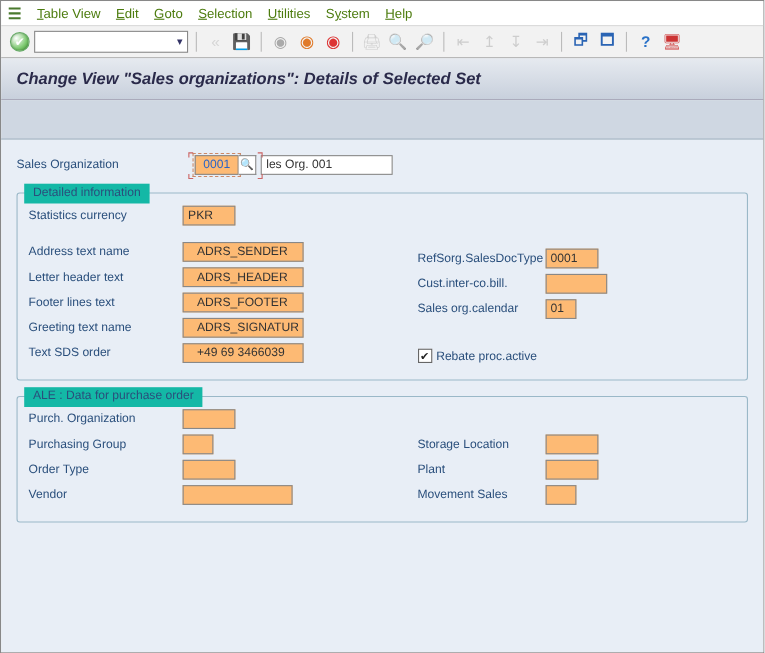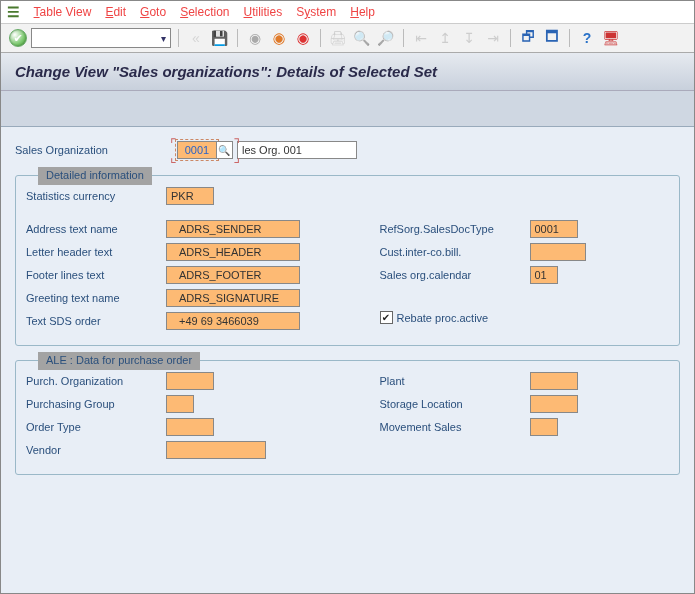"Table View" .menubar .menu-item { color: #ef4444 -> #4d7c0f }
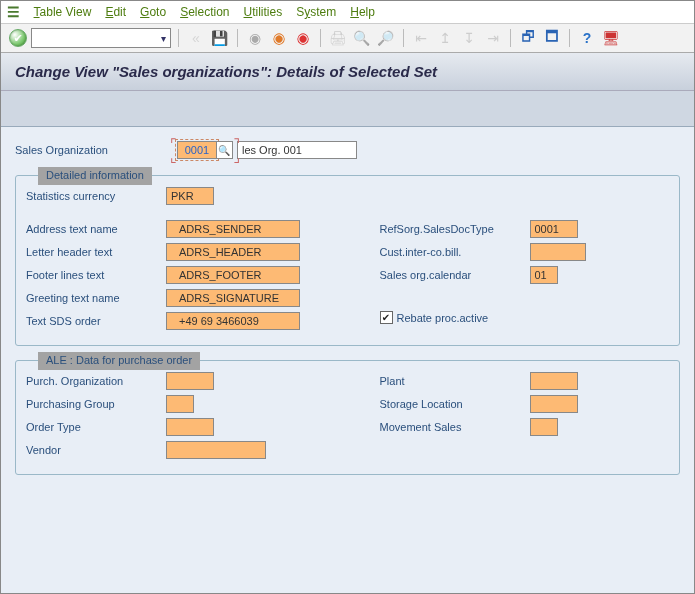"Detailed information" .groupbox .gb-title { background: #a3a3a3 -> #14b8a6; left: 22px -> 6px }
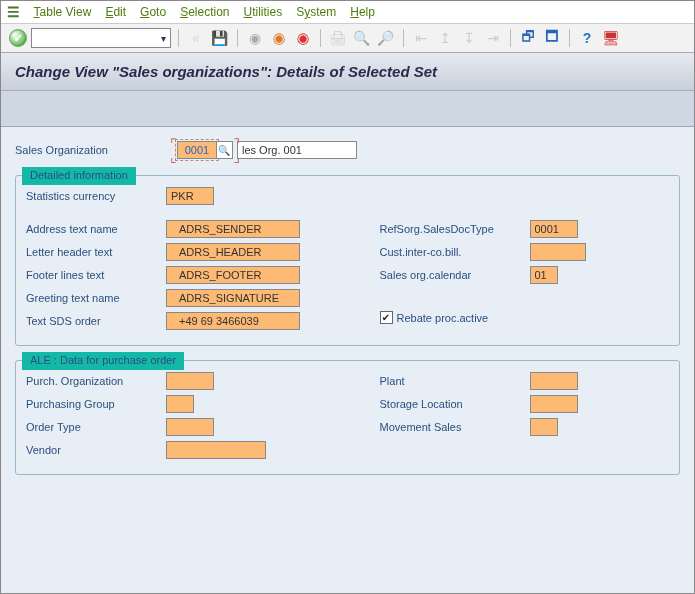"Address text name" .two-col { align-items: none -> flex-end }
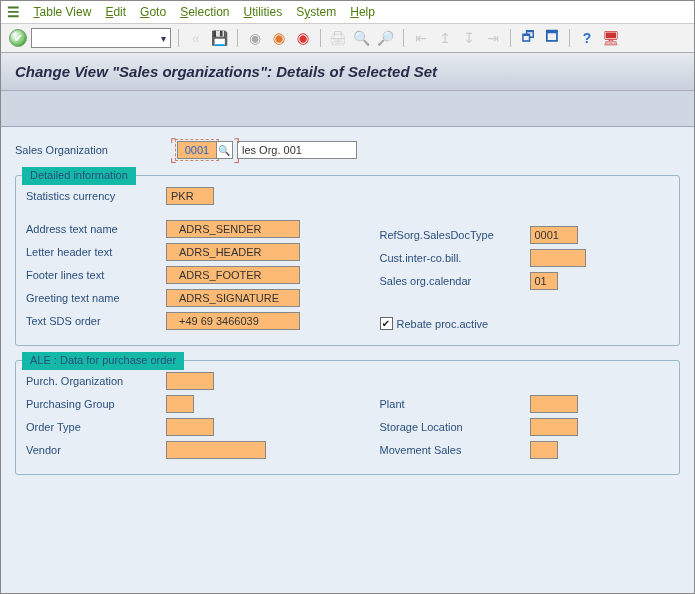"ADRS_SENDER" .in-w110 { width: 134px -> 110px }
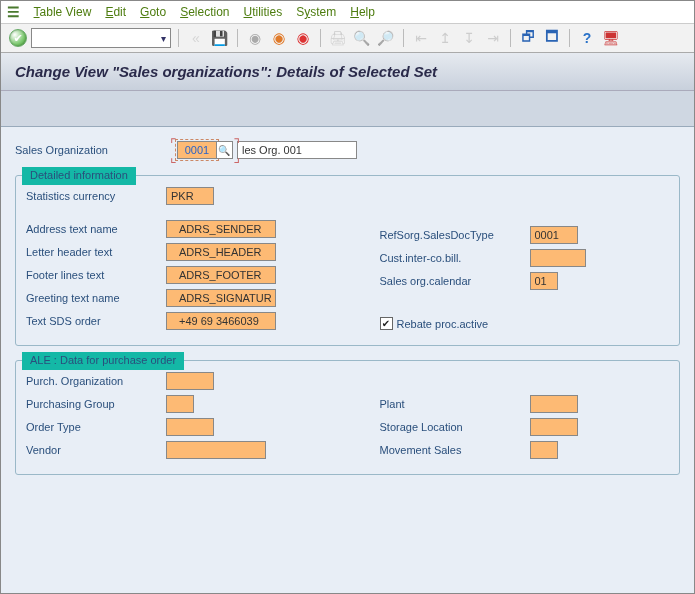"RefSorg.SalesDocType" .lbl-narrow { width: 150px -> 116px }
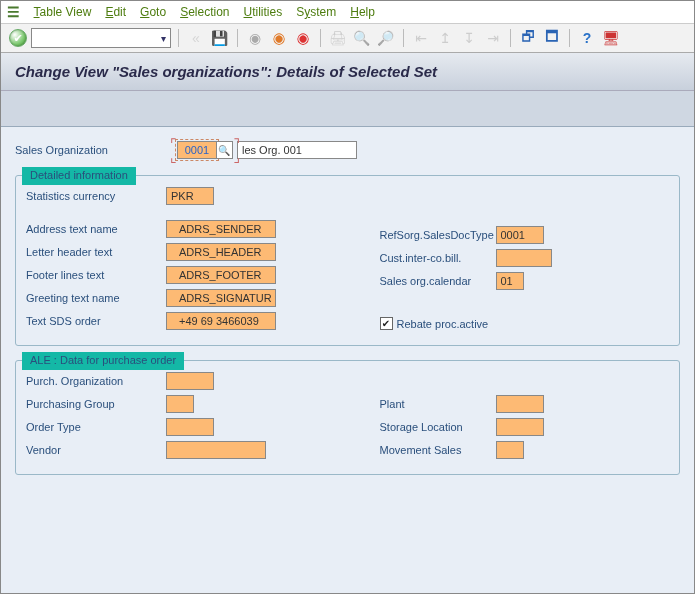"Plant" div.row2 { order: before "Storage Location" -> after "Storage Location" }
